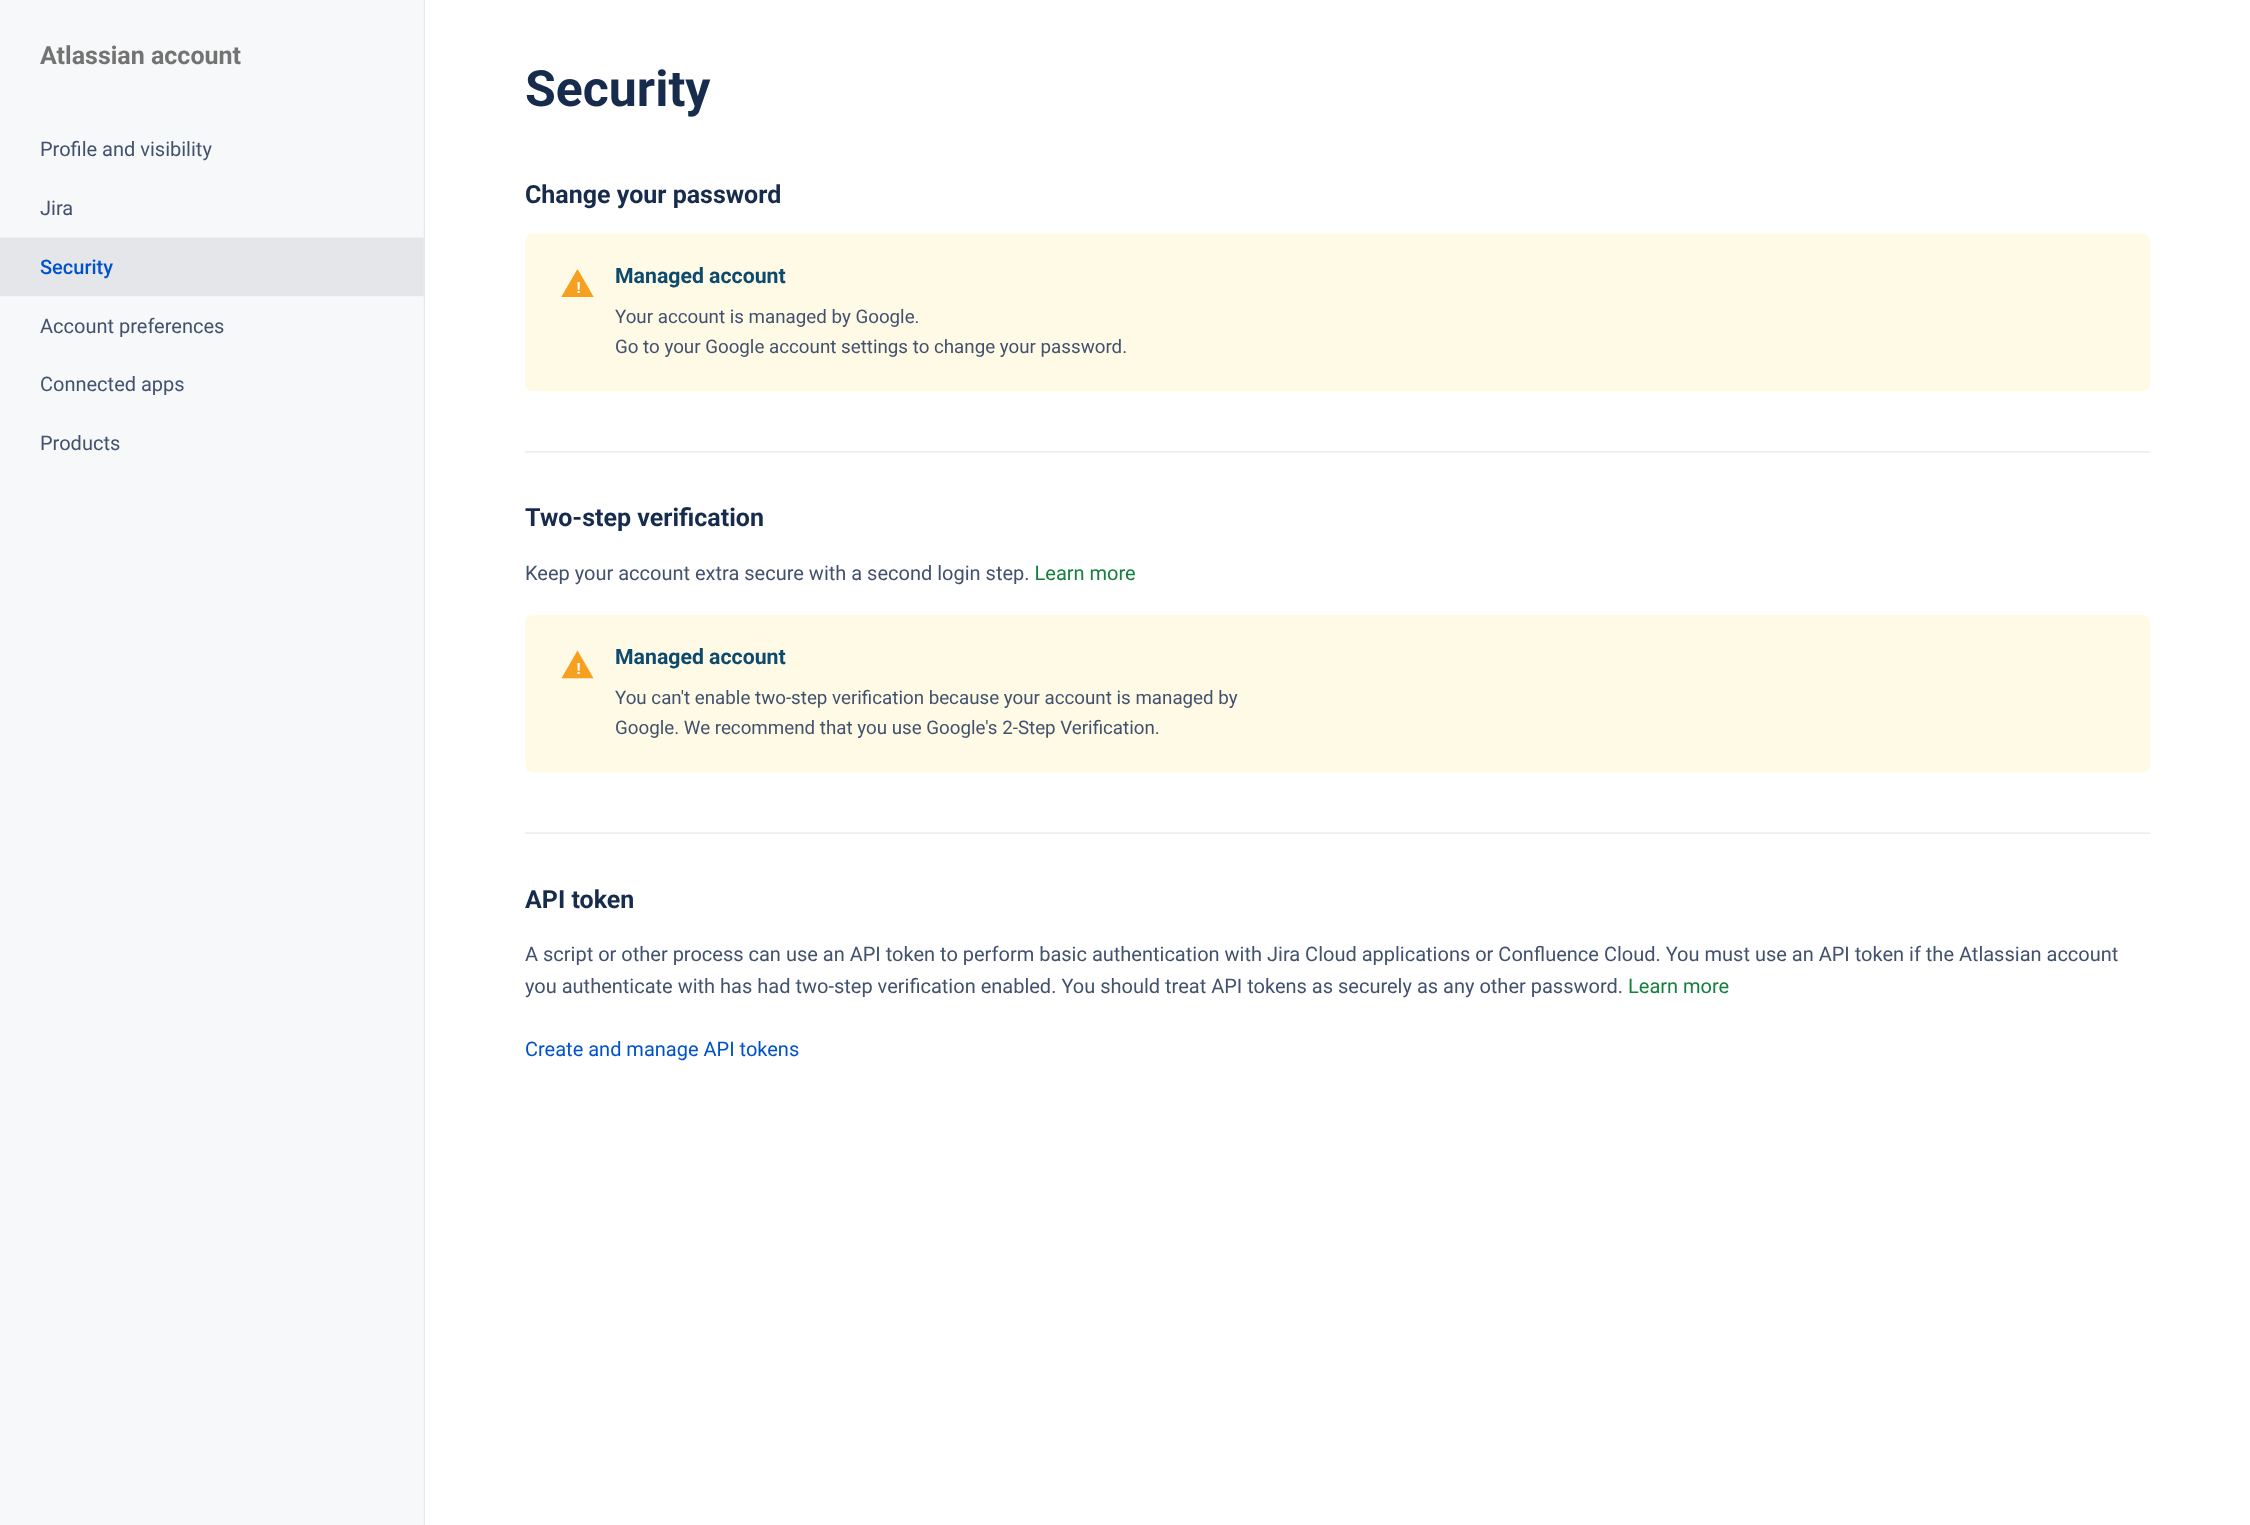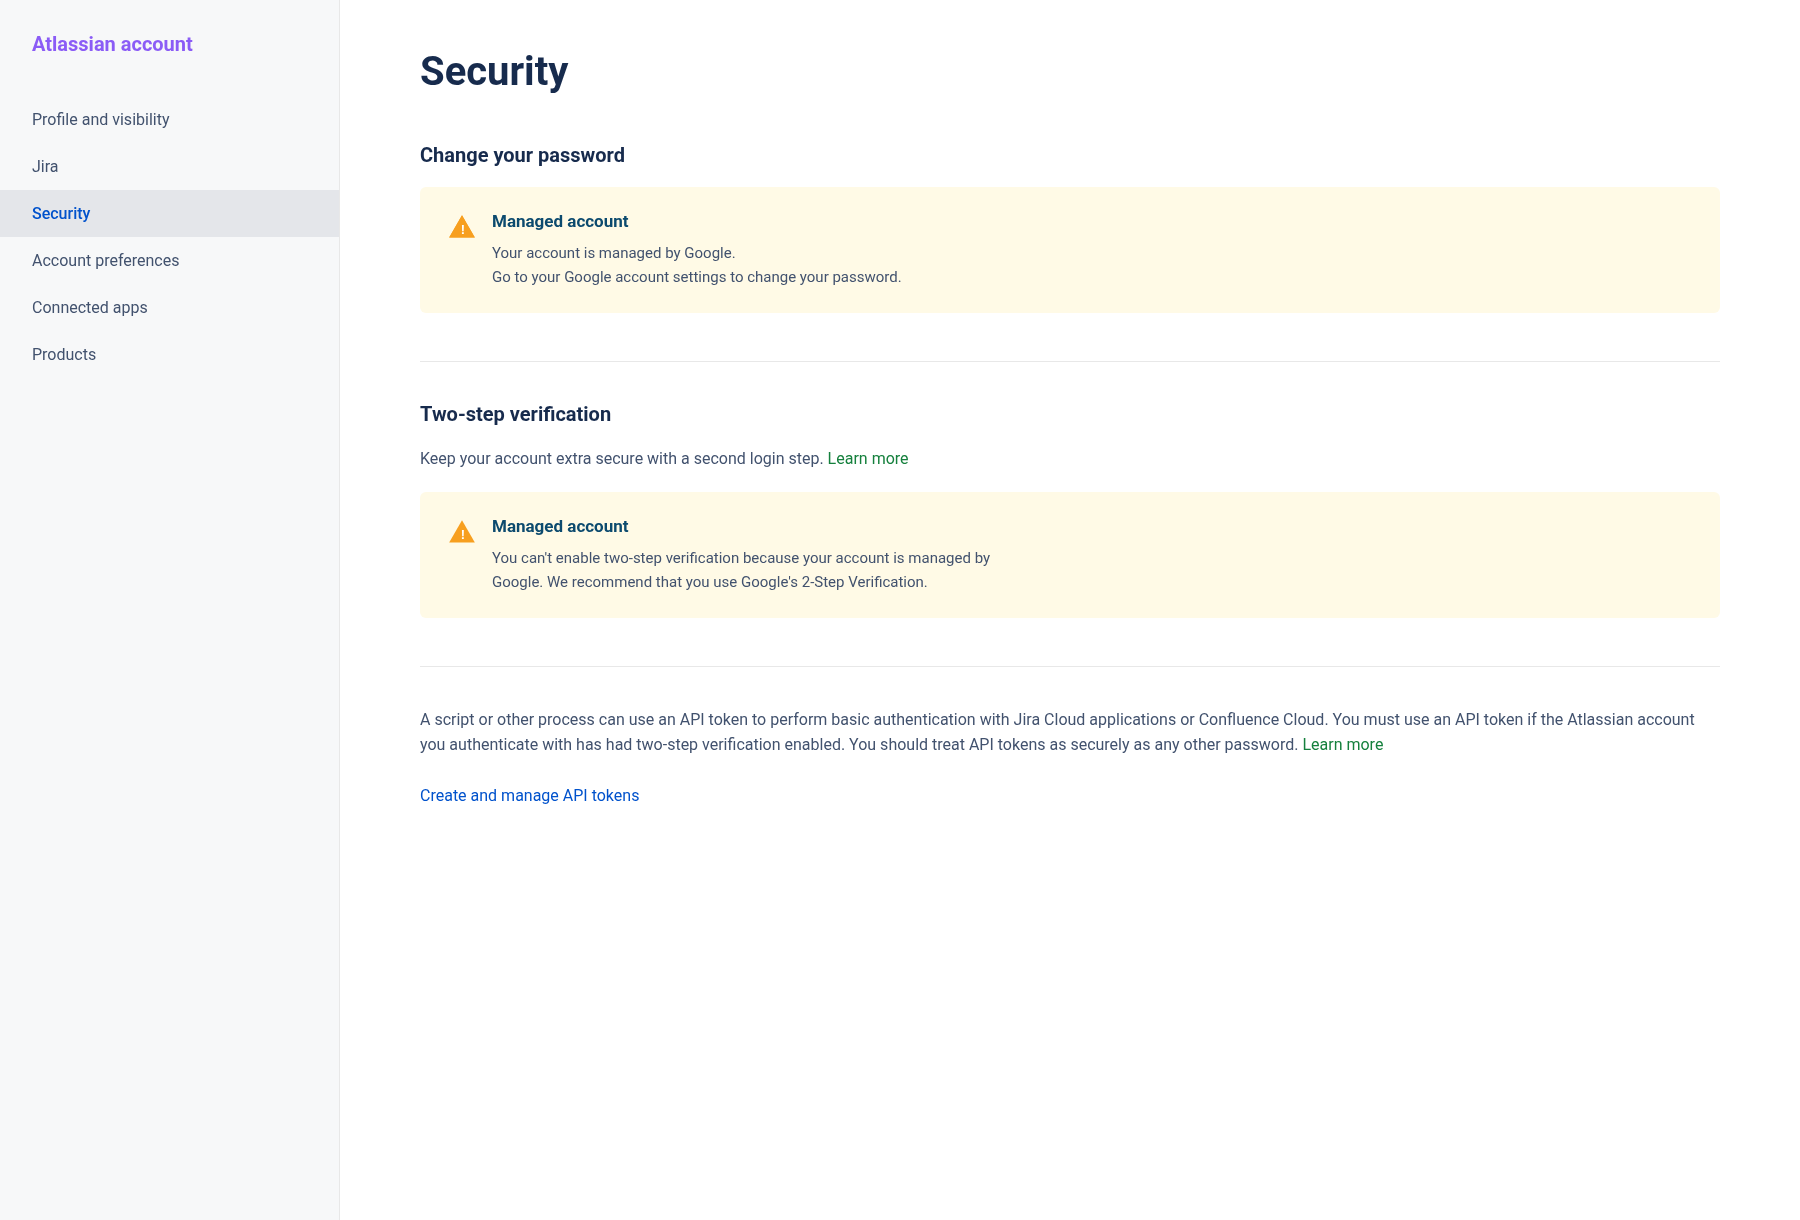"Atlassian account" .sidebar-title { color: #8b5cf6 -> #737373 }
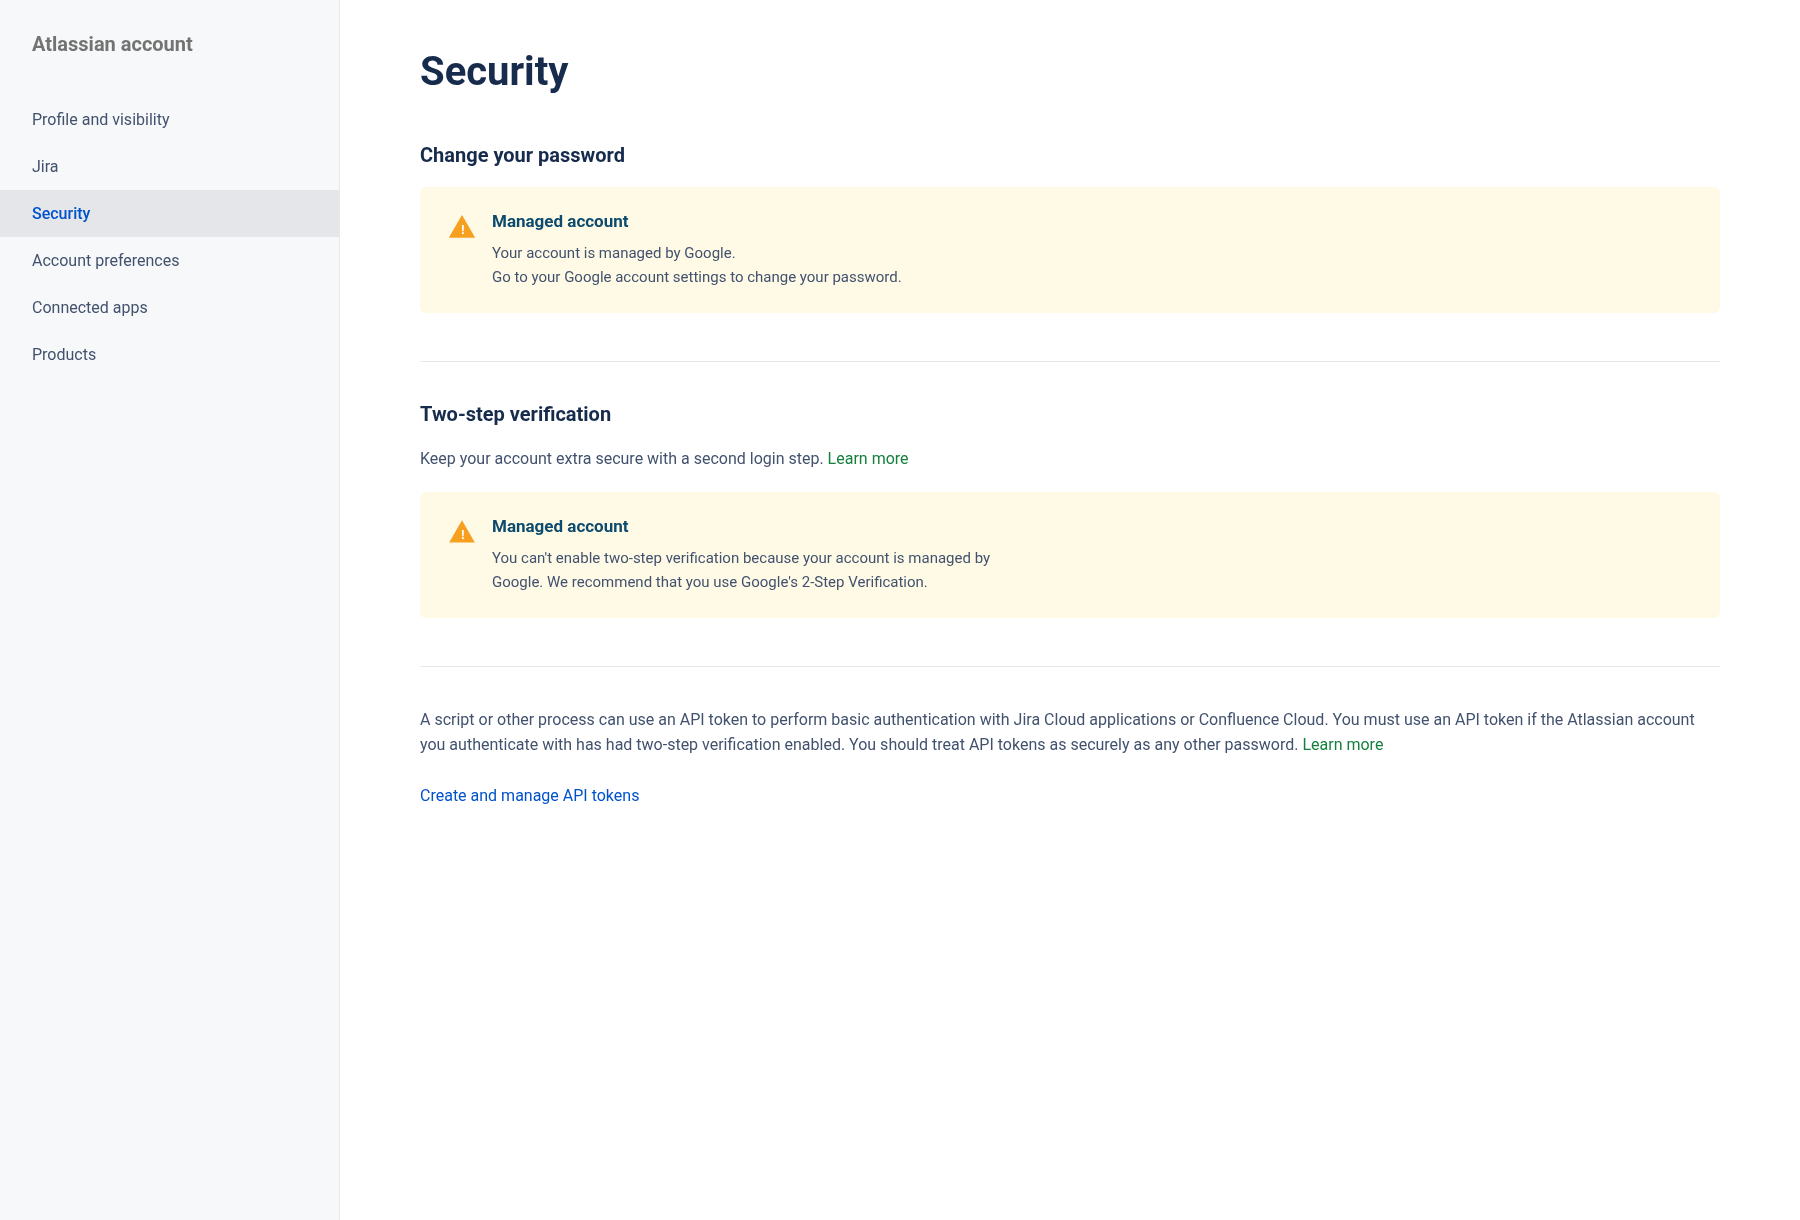"API token" h2.section-title { html: none -> <h2>API token</h2> }
